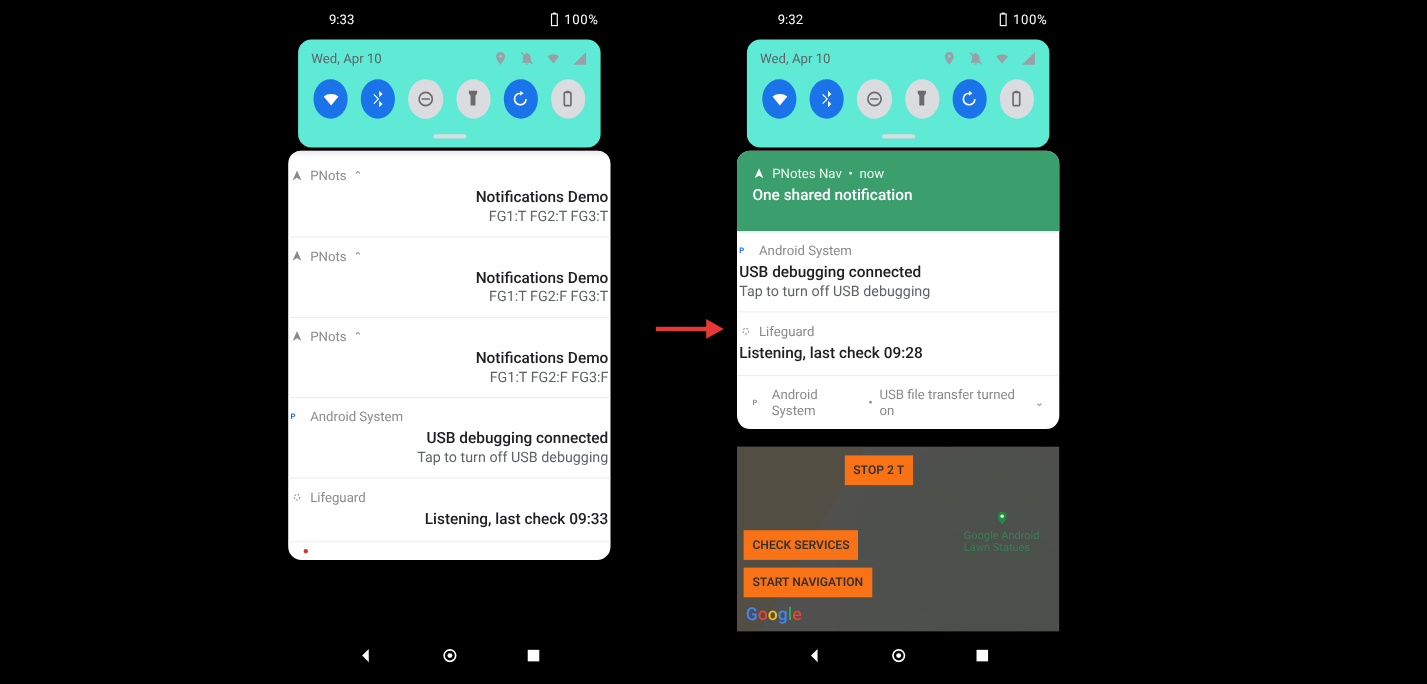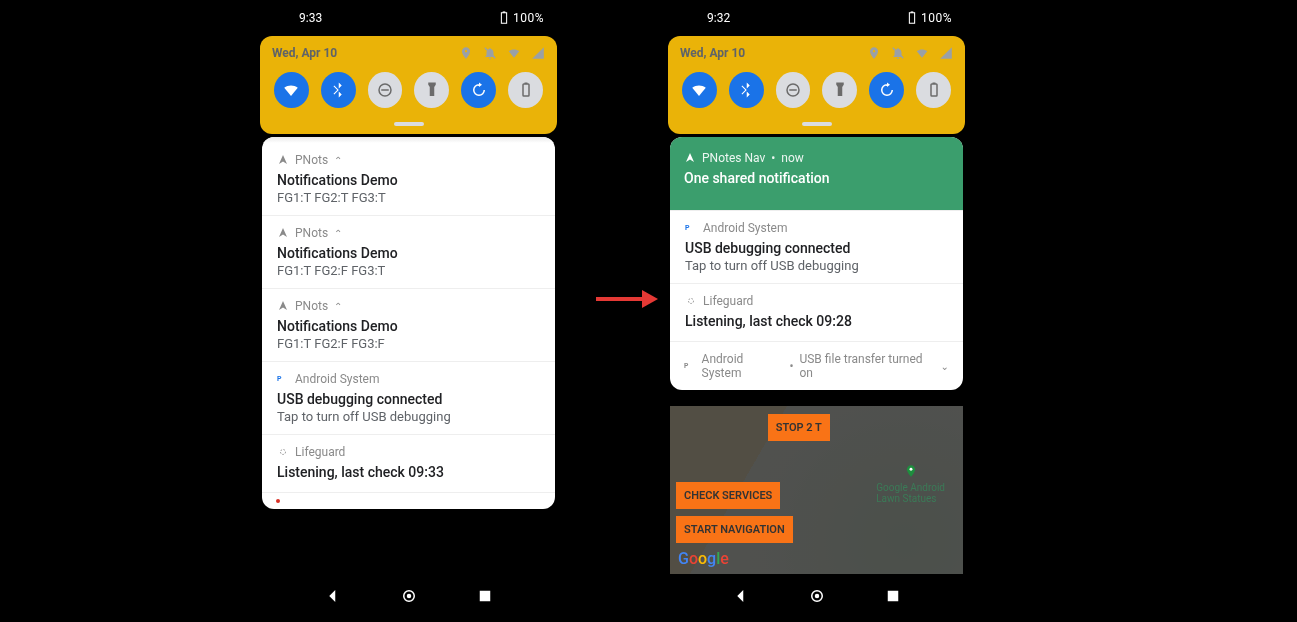"9:33" .phone.left { text-align: none -> right }
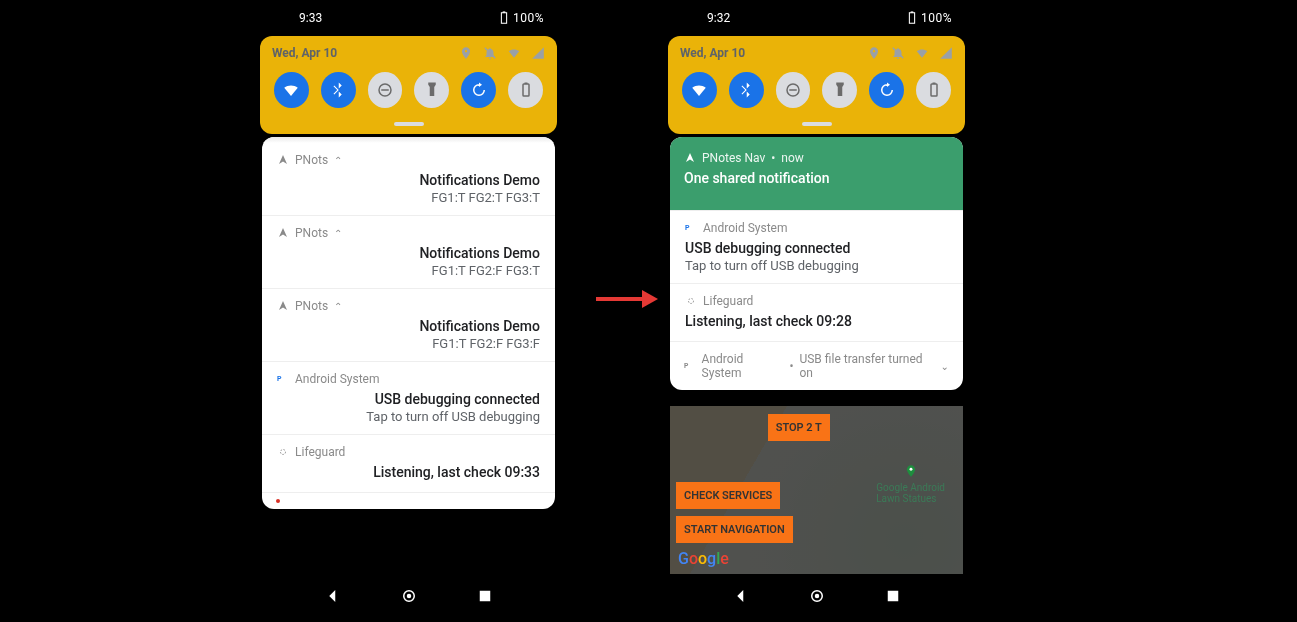"Wed, Apr 10" .panel { background: #eab308 -> #5eead4; font-weight: bold -> none; margin: 0 5px -> 0 16px }
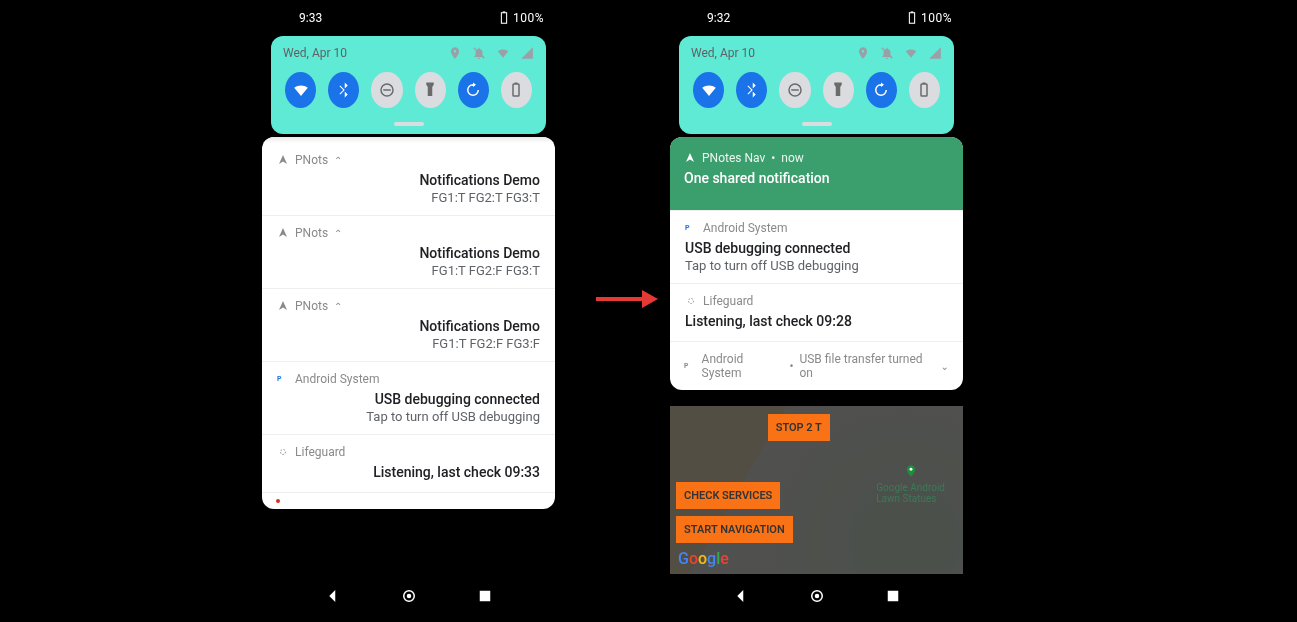"PNots" .notif { padding: 10px 15px -> 10px 2px }
